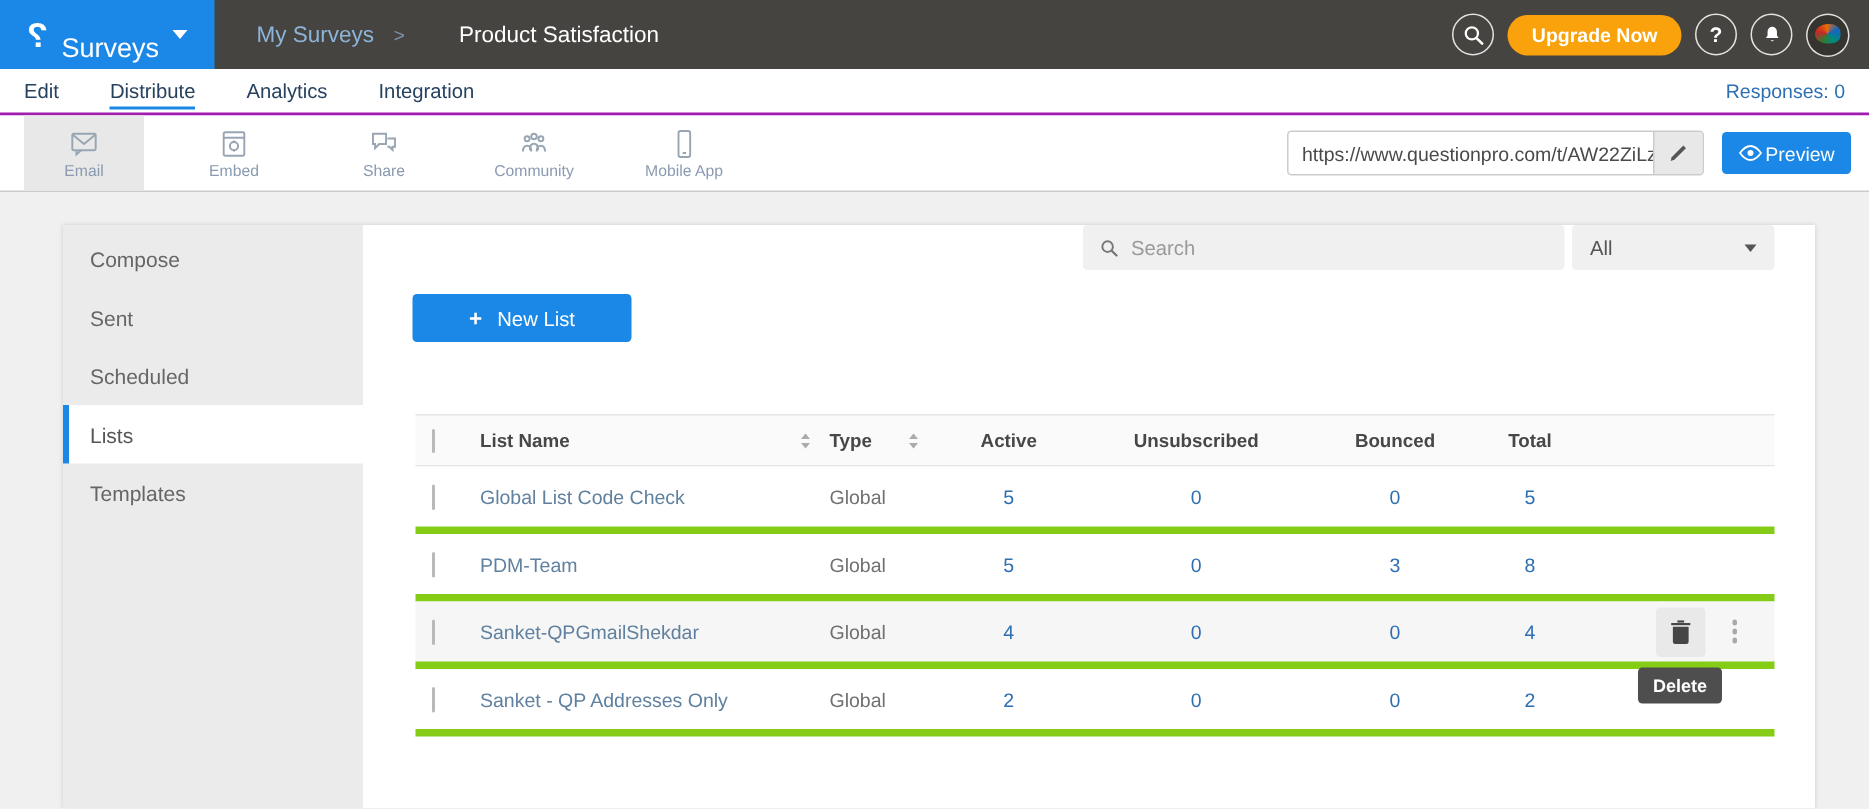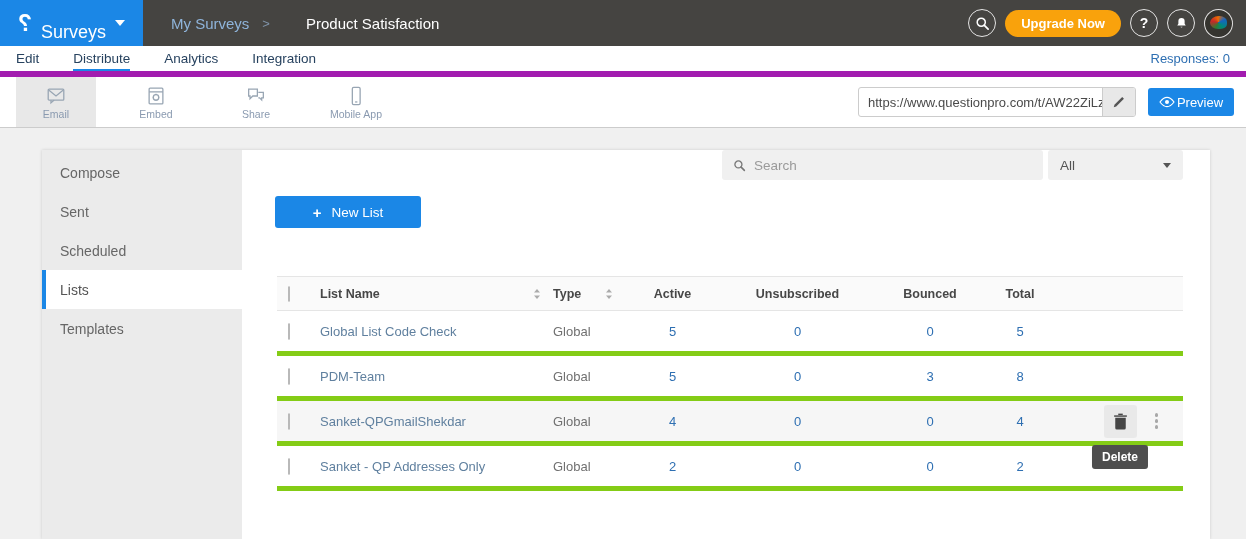"Edit" .nav { border-bottom: 6px solid #a21caf -> 2px solid #a21caf }
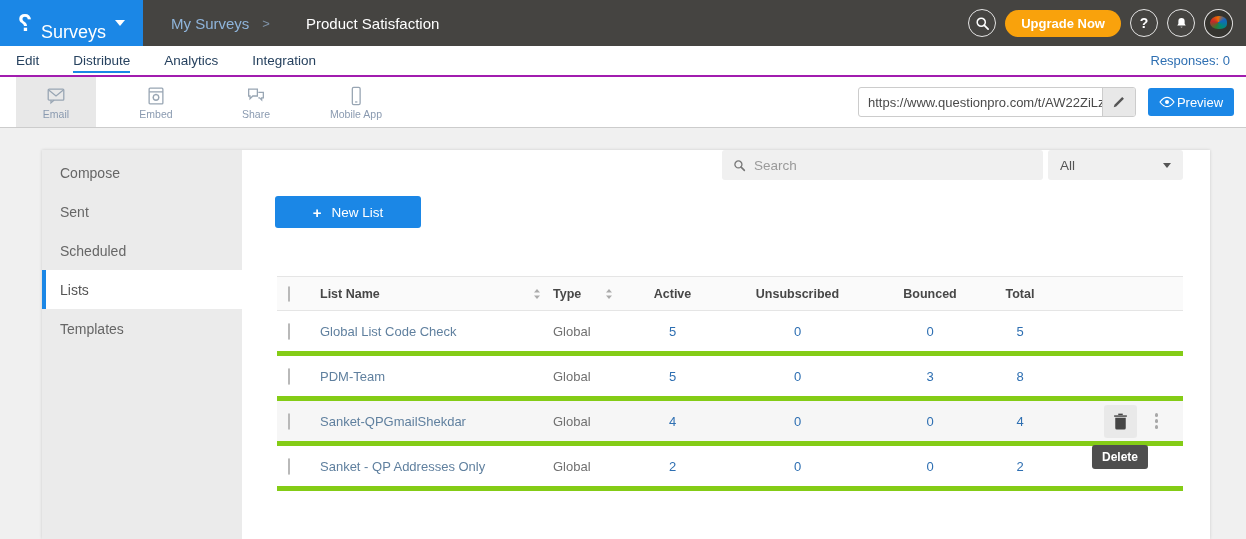"Community" div.channel { html: none -> <div> <svg> <circle></circle> <circle></circle> <circle></circle> <path></path> <path></path> <path></path> </svg> <span>Community</span> </div> }
